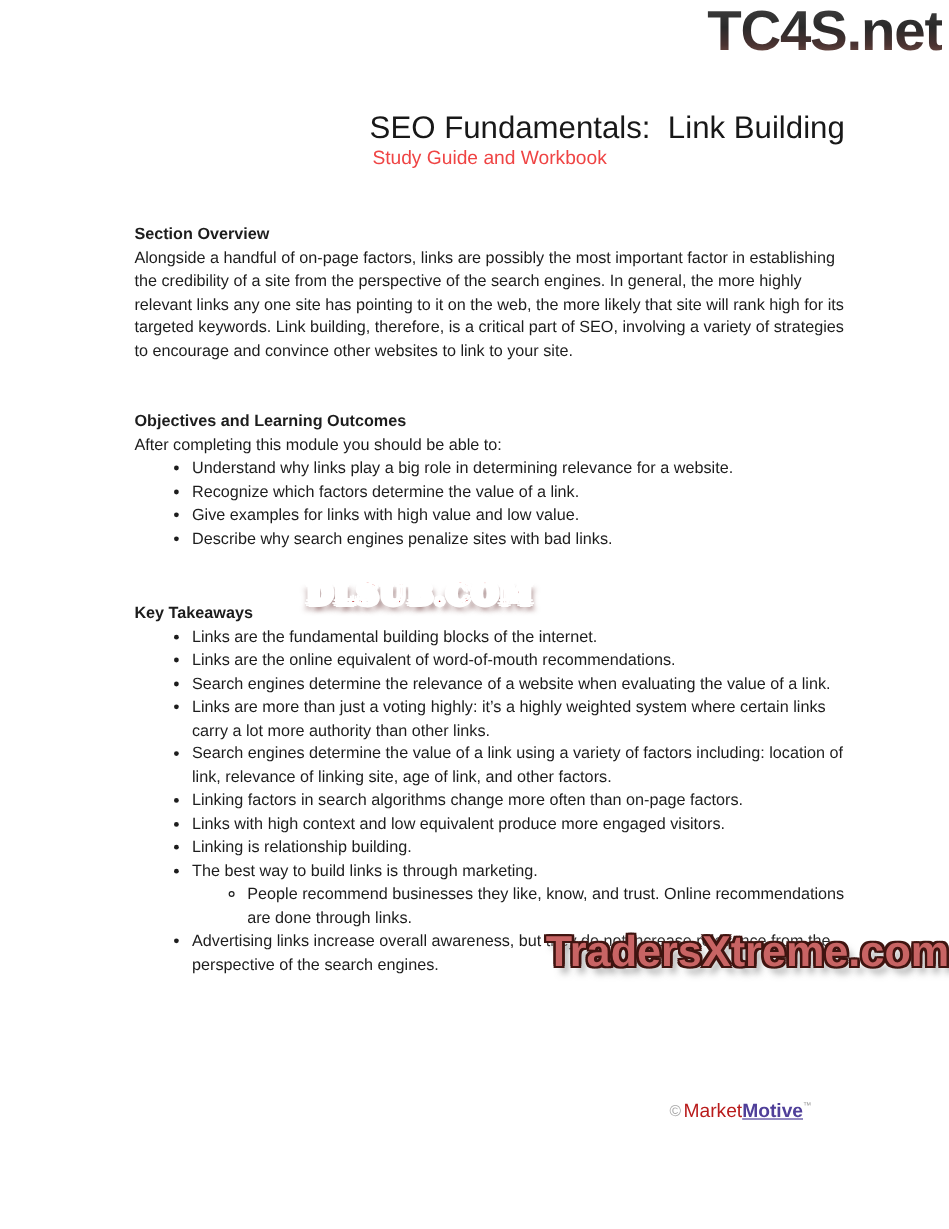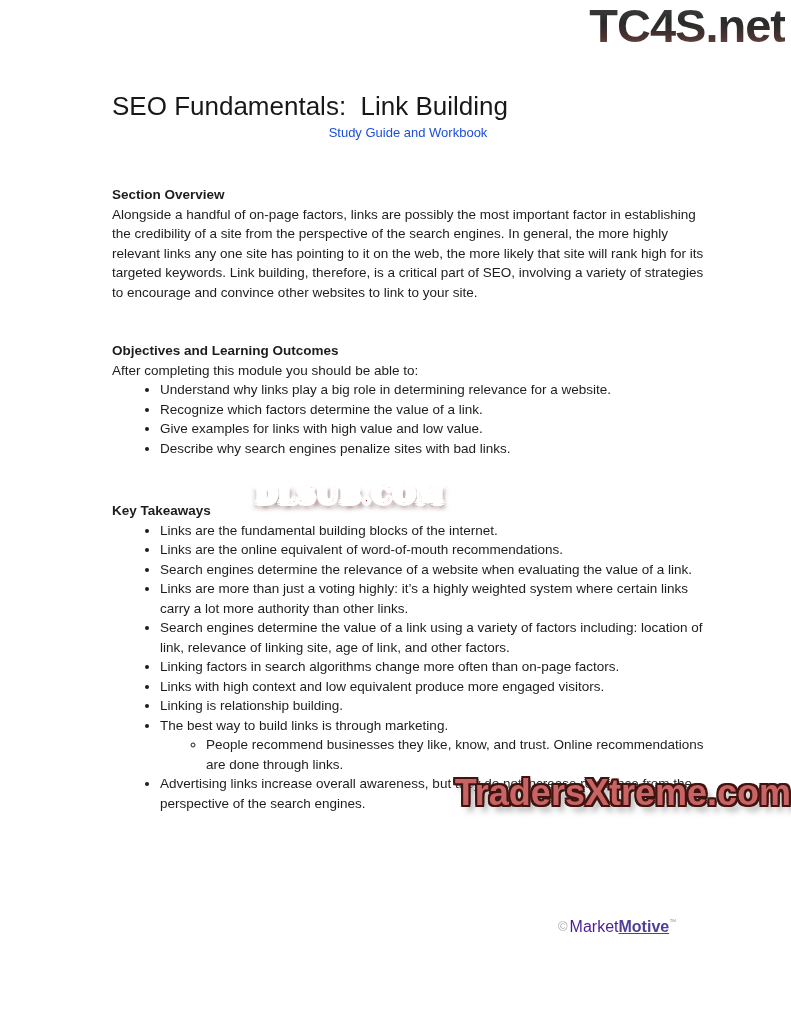"SEO Fundamentals: Link Building" .title { text-align: left -> right }
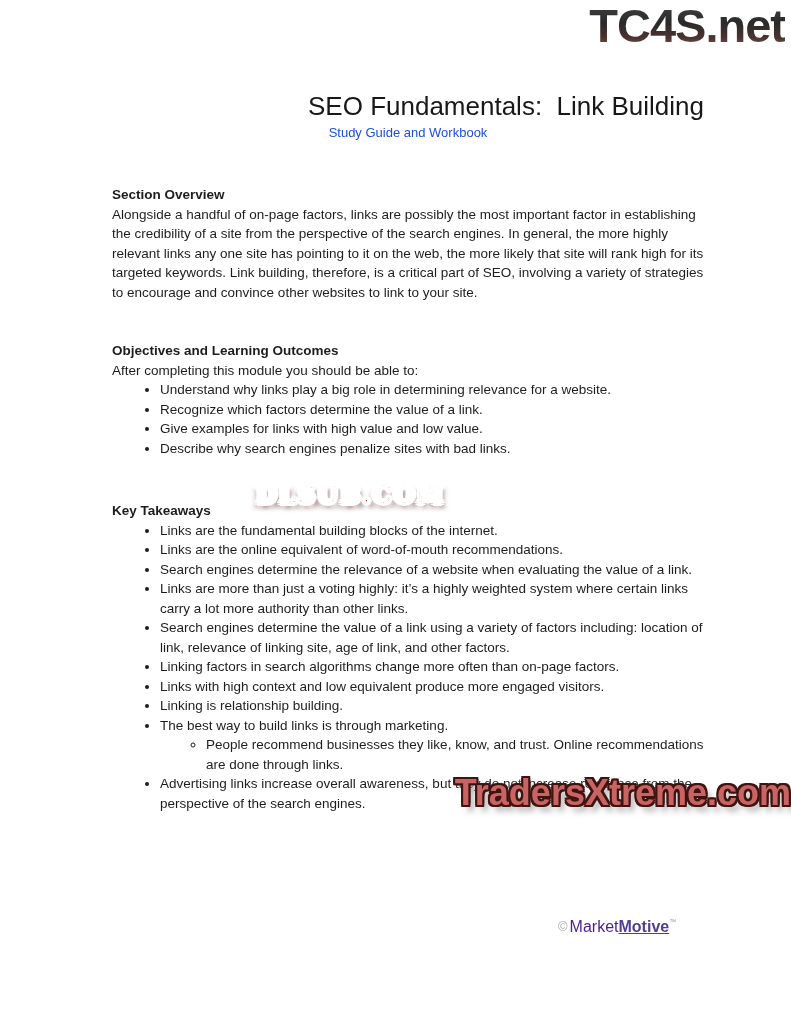"Study Guide and Workbook" .subtitle { color: #1d4ed8 -> #ef4444; font-size: 13px -> 16px }
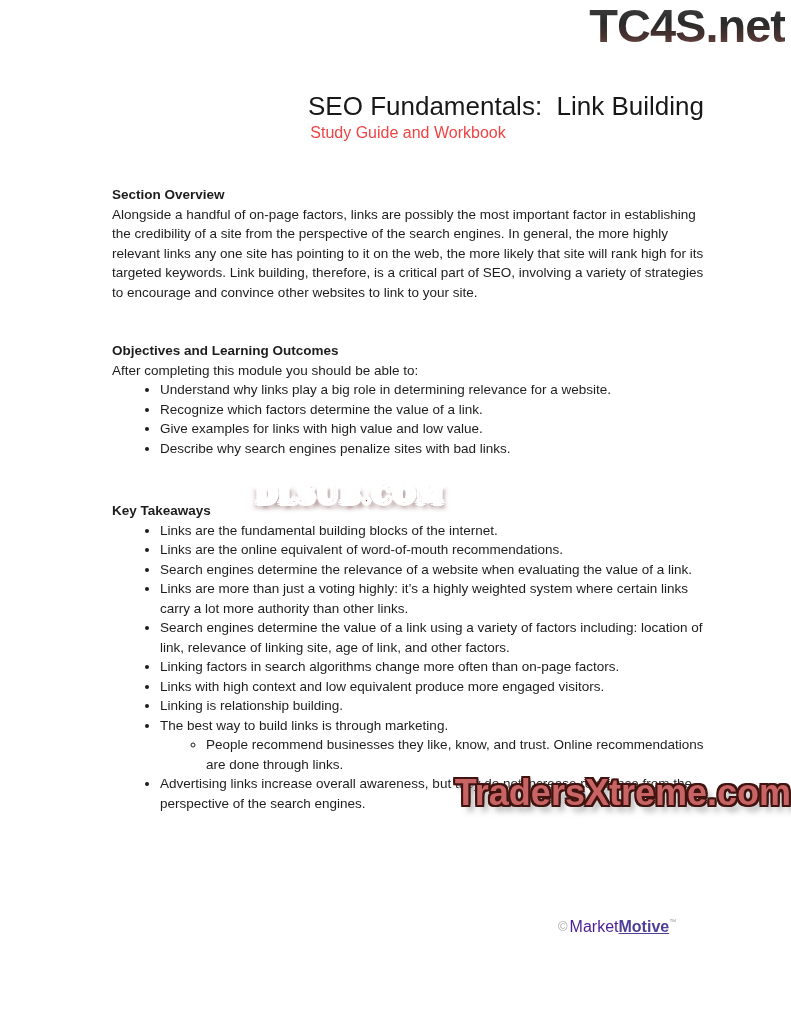"Market" .pub-market { color: #4c1d95 -> #b91c1c }
